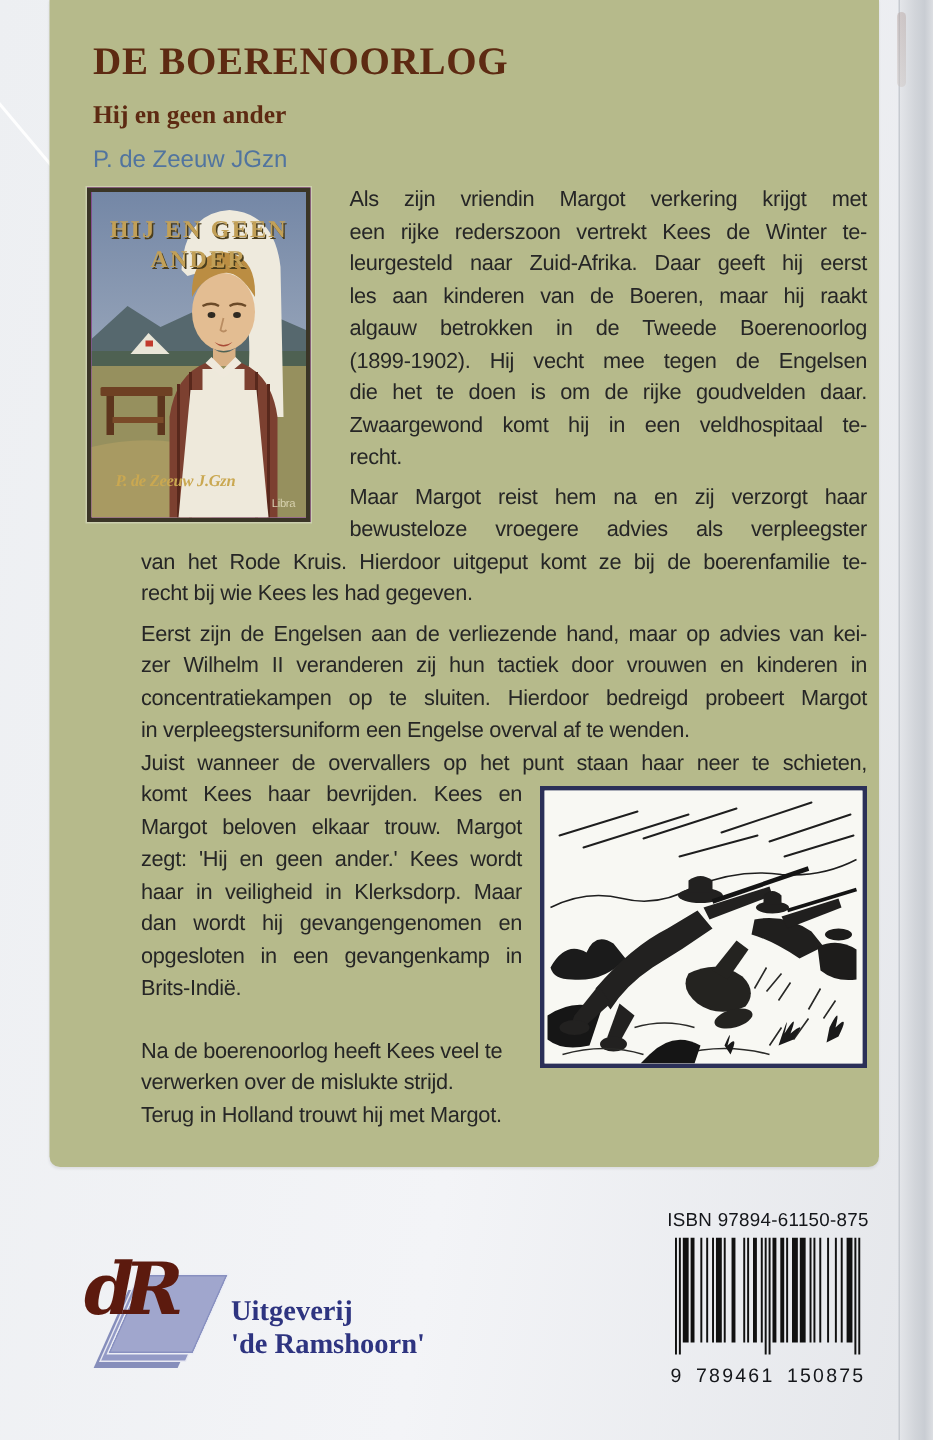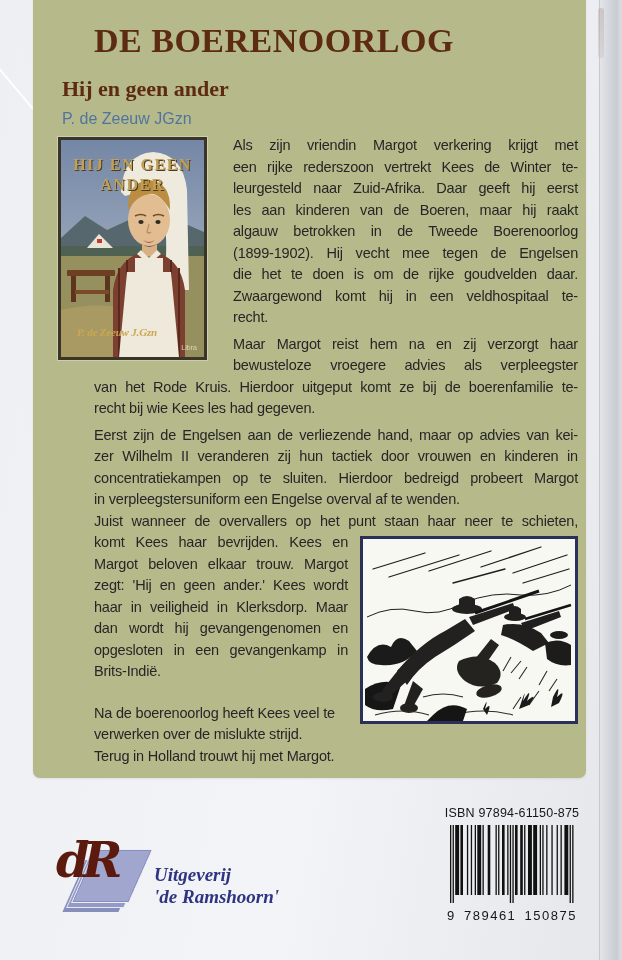"DE BOERENOORLOG" .h-title { font-size: 34px -> 26px; margin-left: 32px -> none }
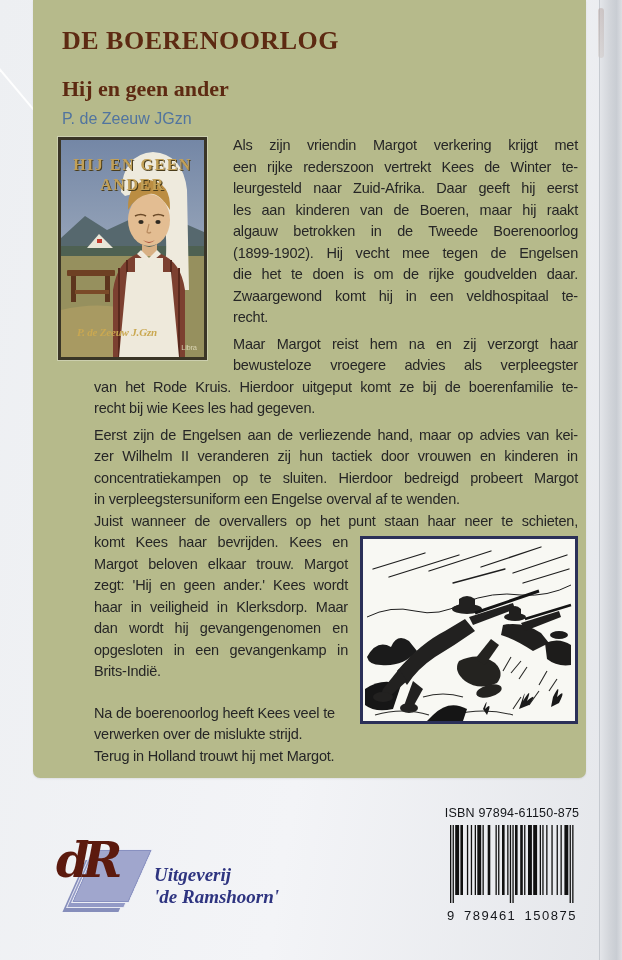"Hij en geen ander" .h-sub { font-size: 22px -> 17px; margin-top: 20px -> 8px }
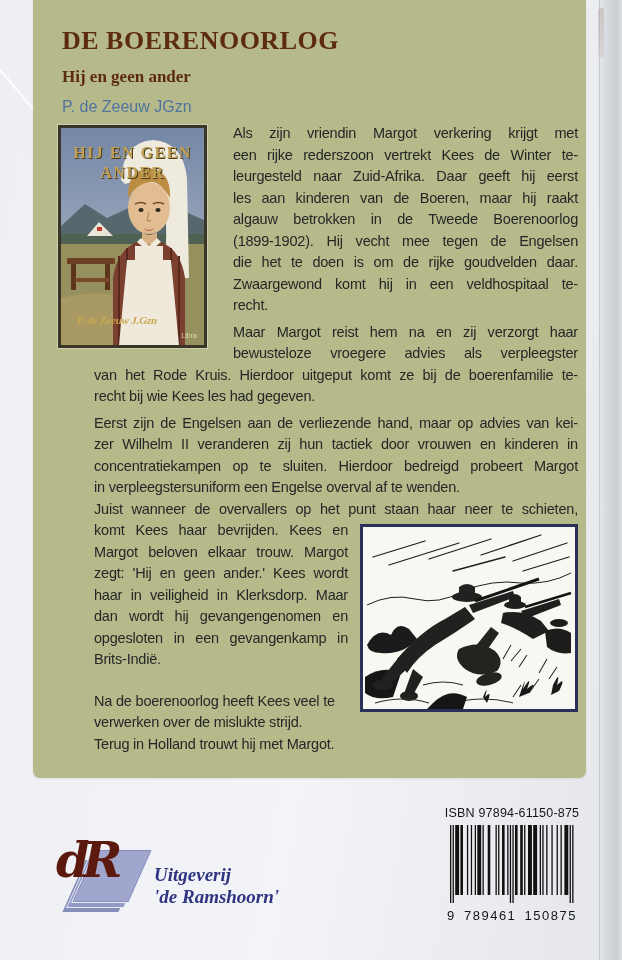"Uitgeverij" .pub-name { font-style: italic -> none }
